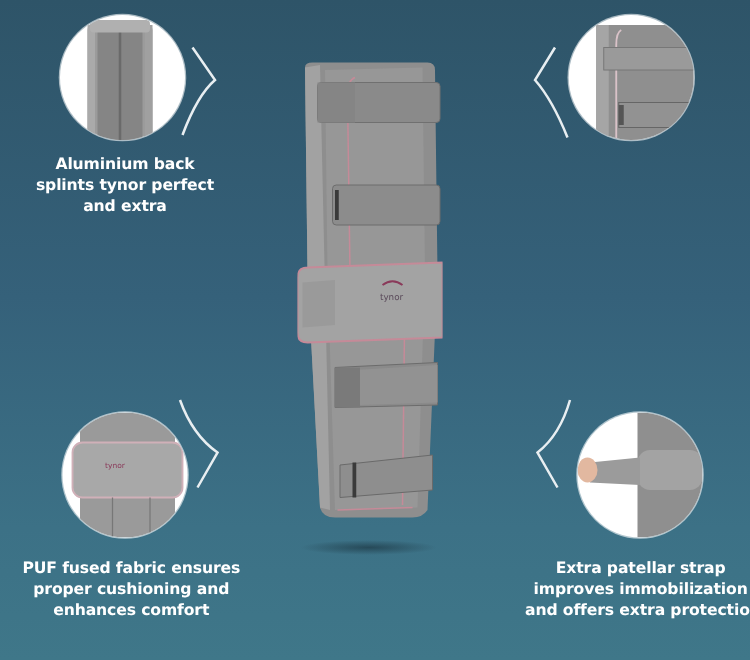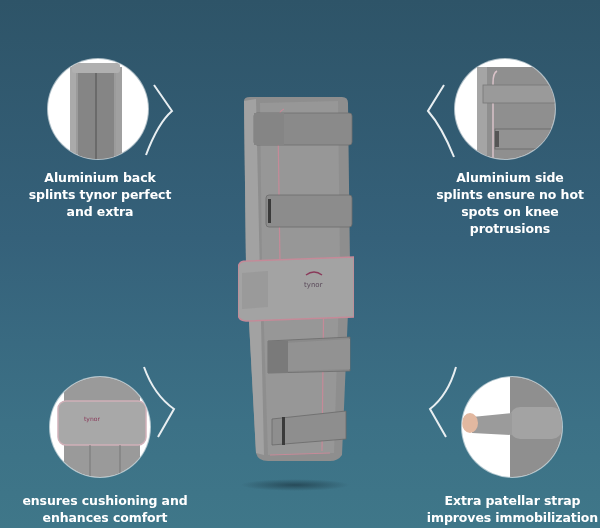"Aluminium back" .stage { margin-top: 47px -> none }
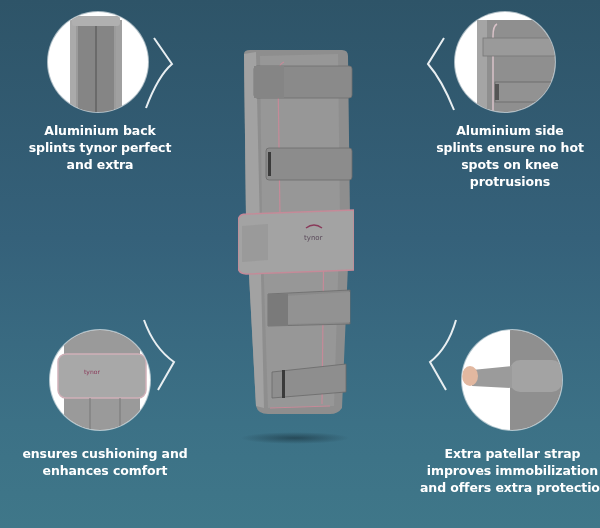"Aluminium side" div.caption { html: <div> <span>Aluminium side</span> <span>splints ensure no hot</span> <span>spots on knee</span> <span>protrusions</span> </div> -> none }
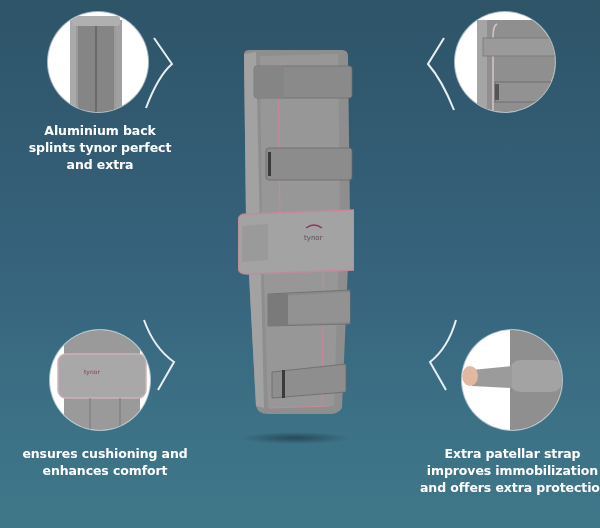"PUF fused fabric ensures" span { html: none -> <span>PUF fused fabric ensures</span> }
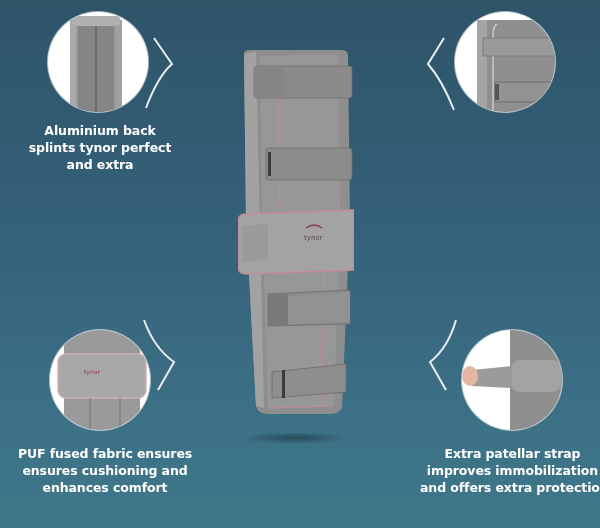"ensures cushioning and" span { text: ensures -> proper }
